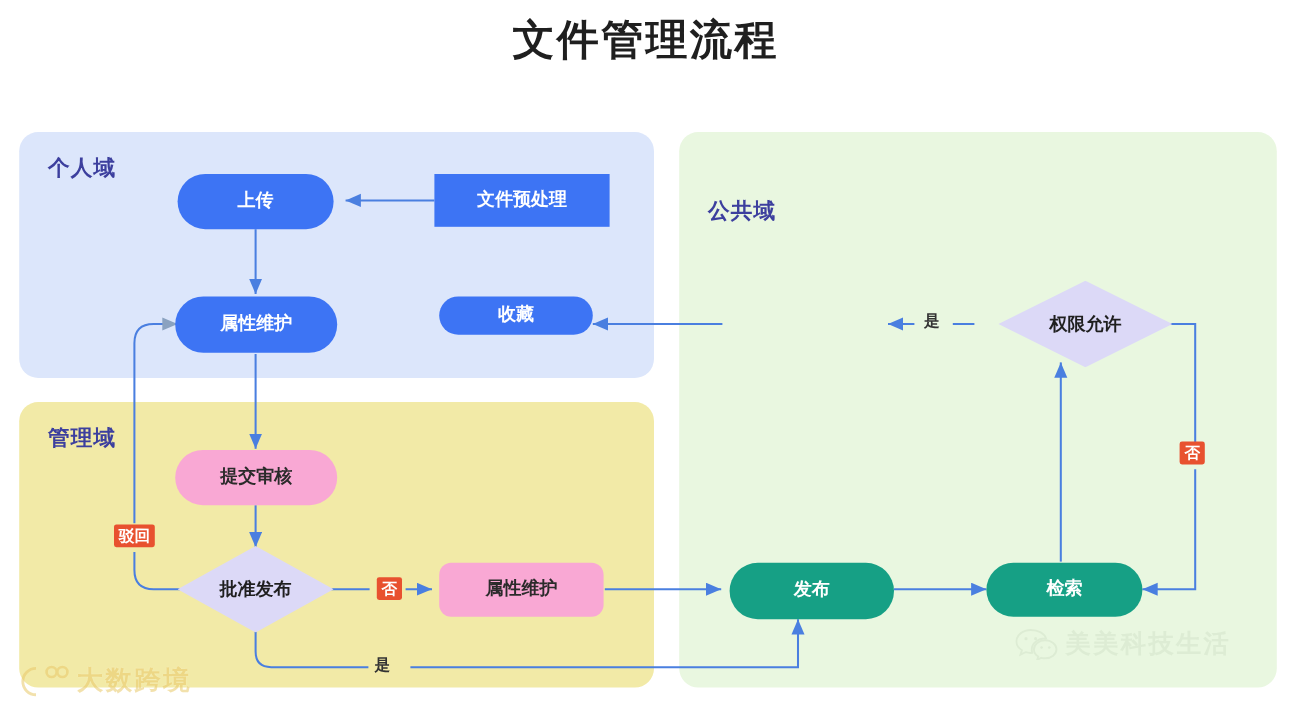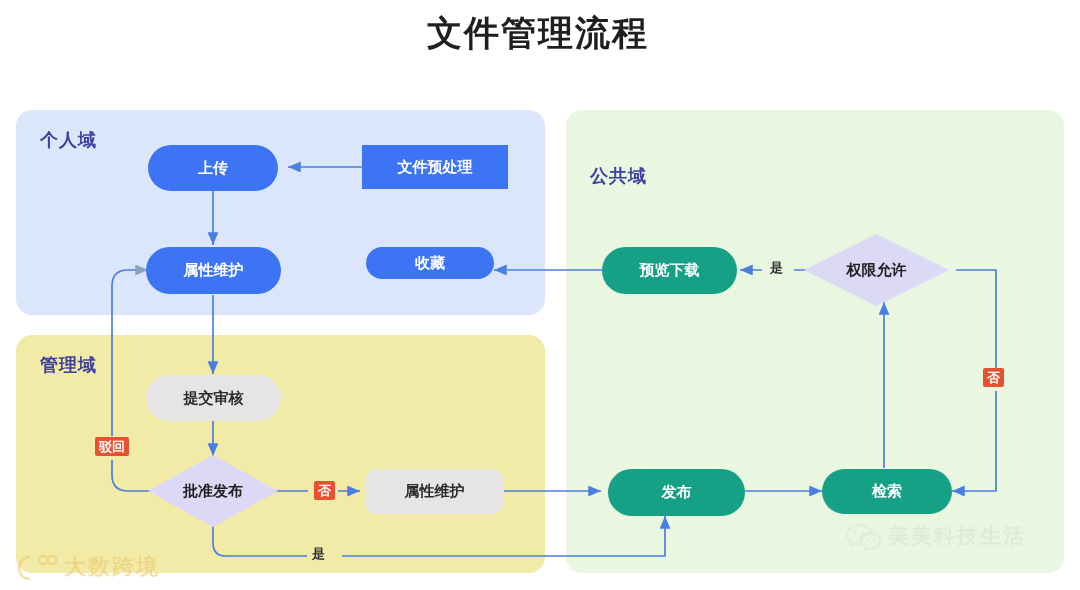"预览下载" div.node { html: <div> <span>预览下载</span> </div> -> none }
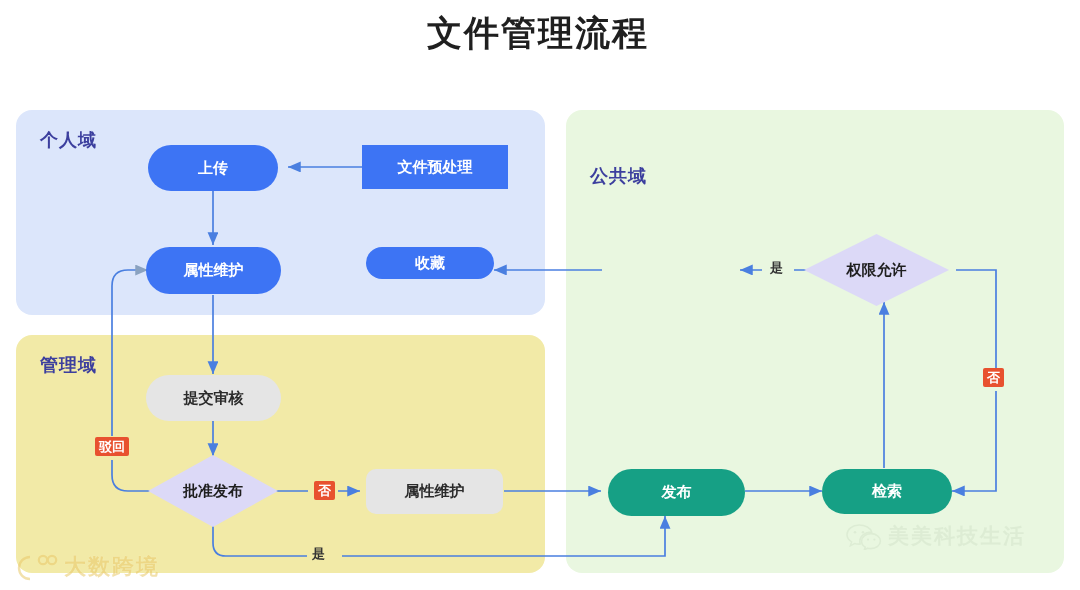"权限允许" div.diamond { left: 804px -> 832px }
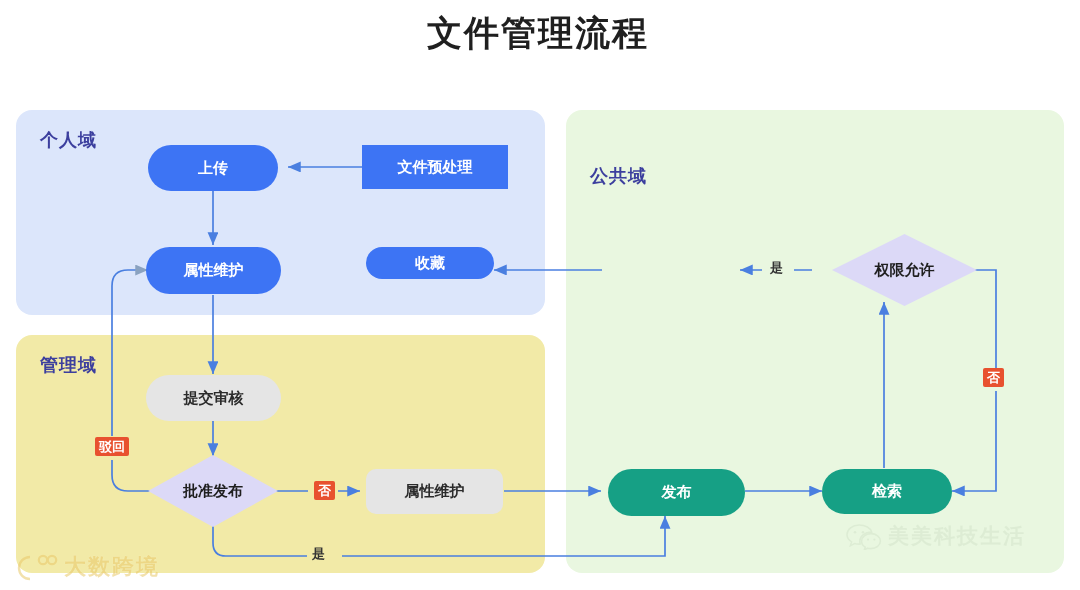"提交审核" .node.amber { background: #e5e5e5 -> #f9a8d4 }
